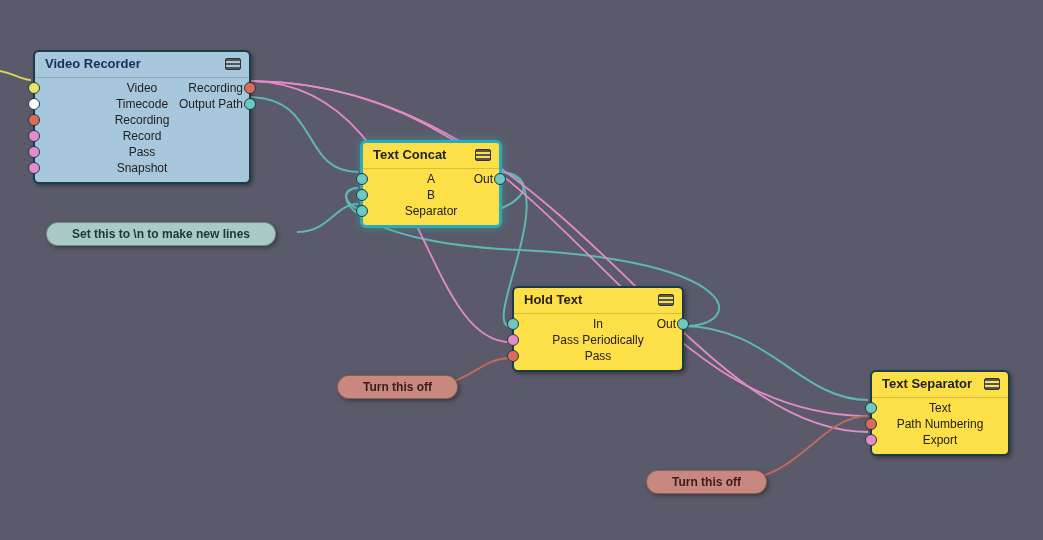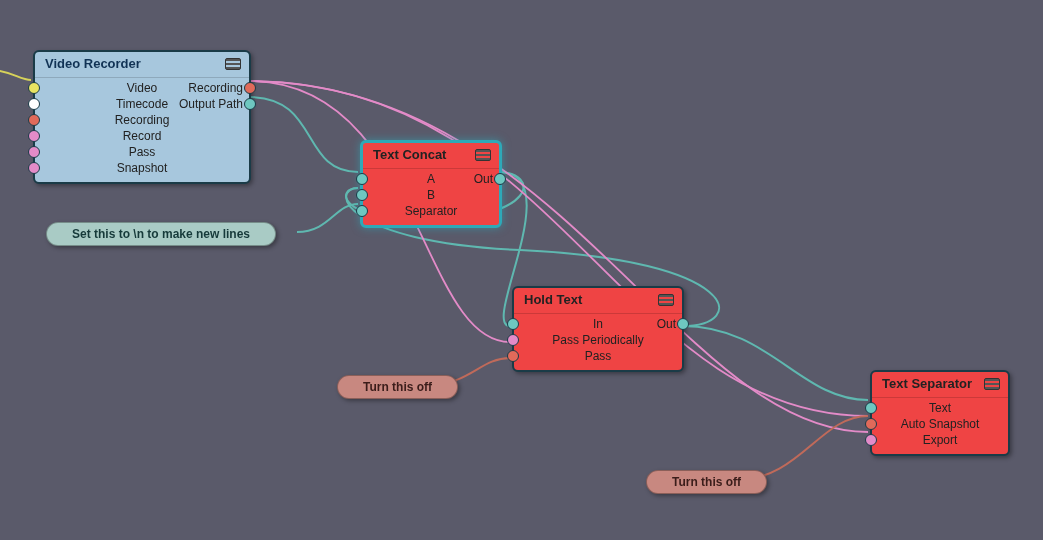"Text Concat" .node { background: #ef4444 -> #fde047 }
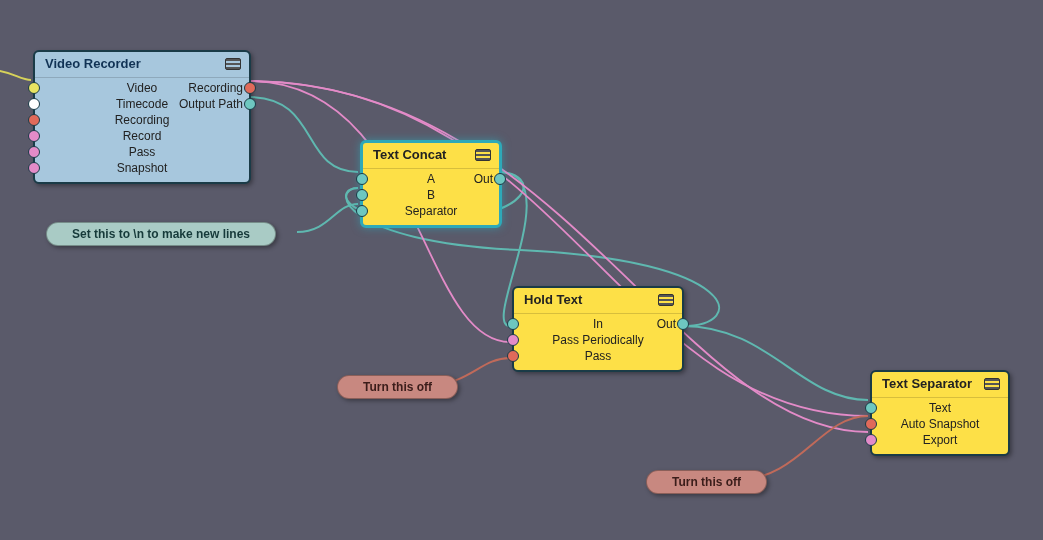"Auto Snapshot" span.lbl { text: Auto Snapshot -> Path Numbering }
